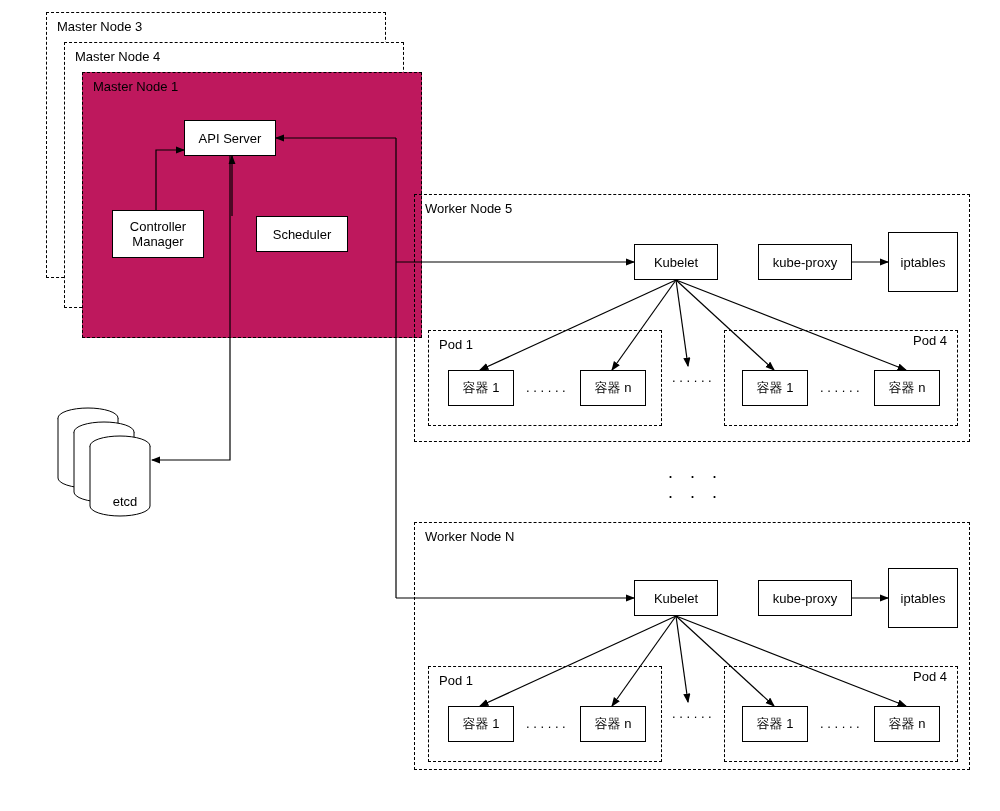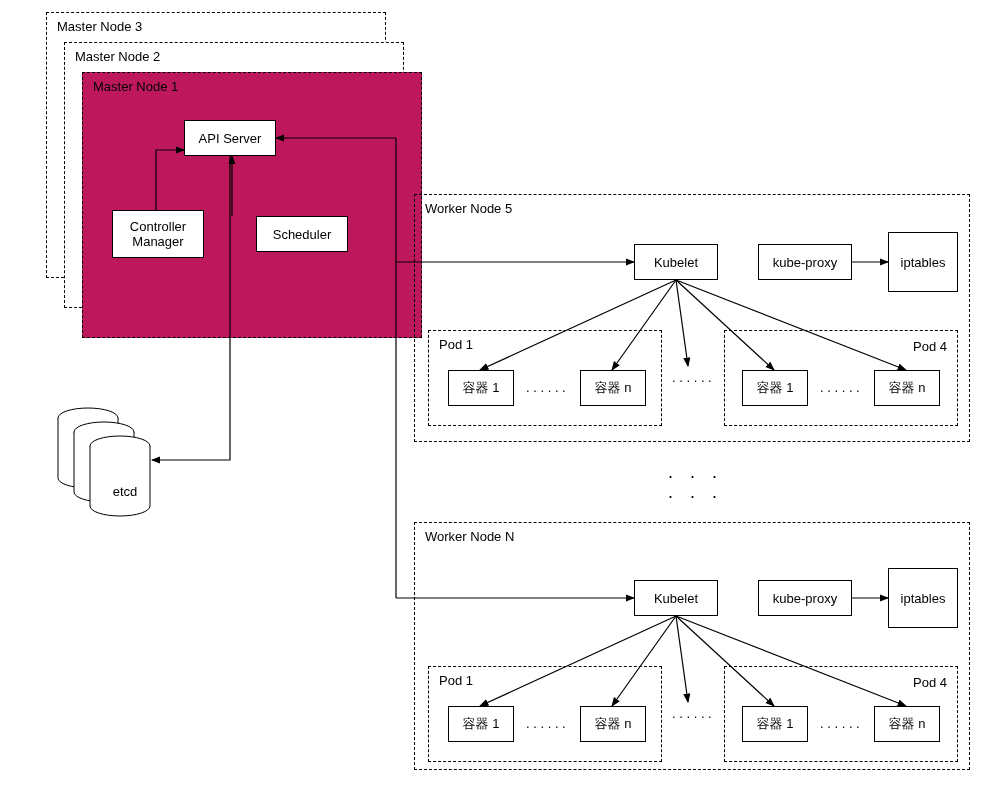"Master Node 2" span { text: 2 -> 4 }
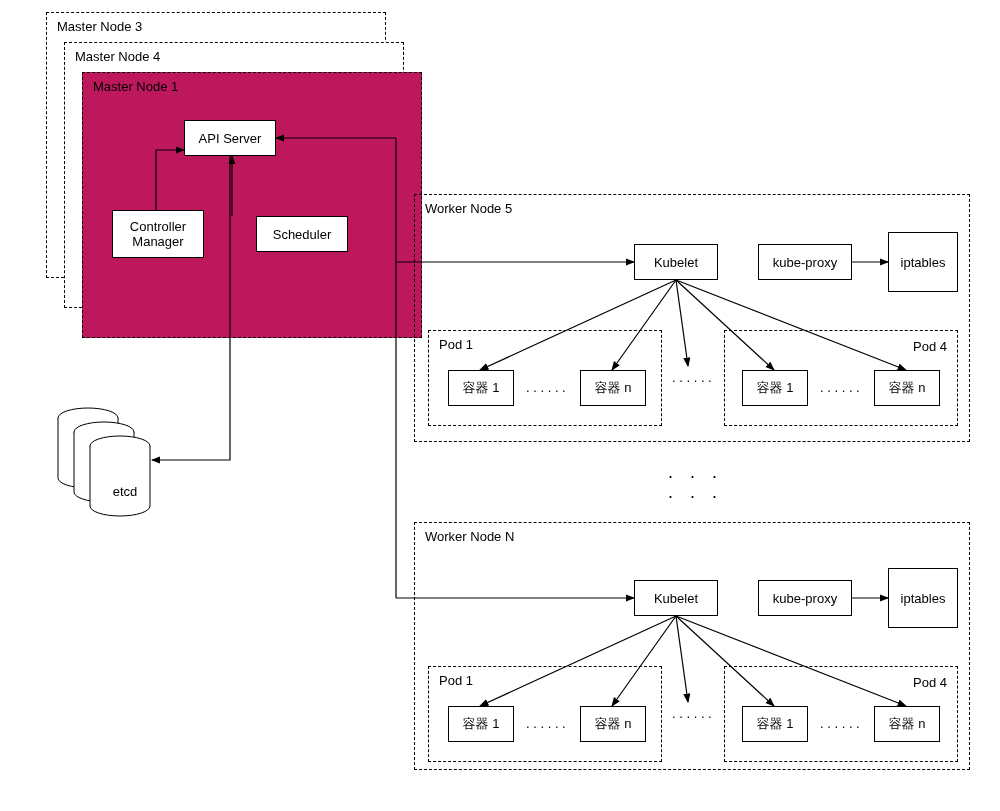"Pod 4" .label-tr { padding: 8px 10px -> 2px 10px }
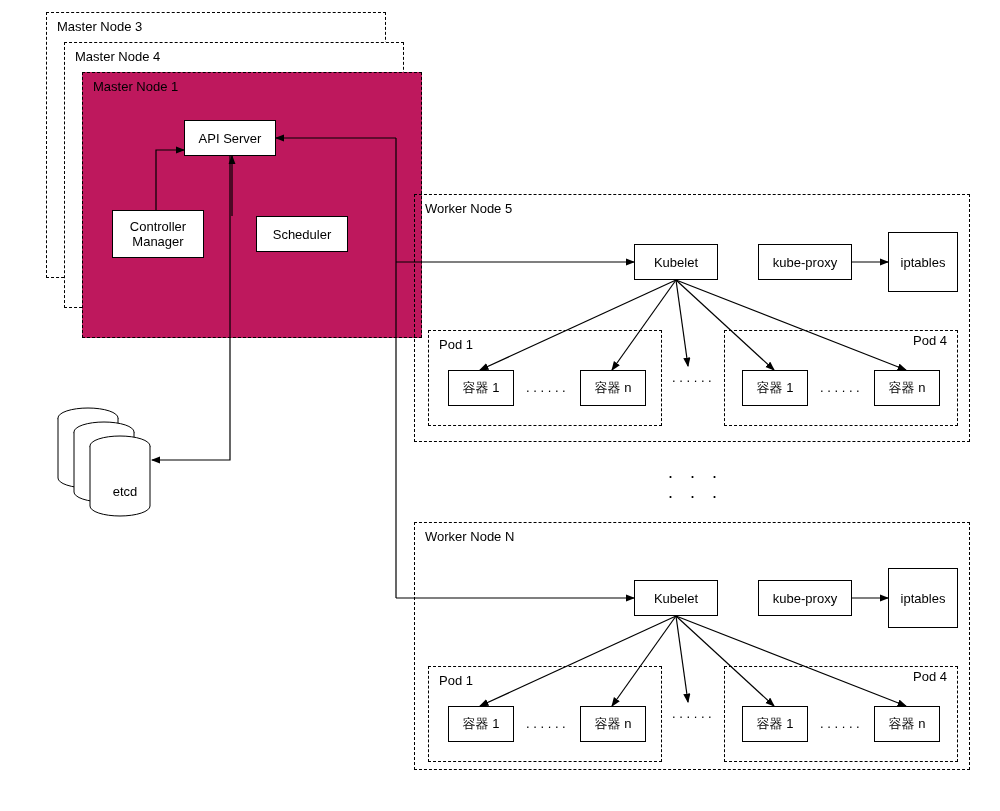"etcd" div.plain { top: 484px -> 494px }
